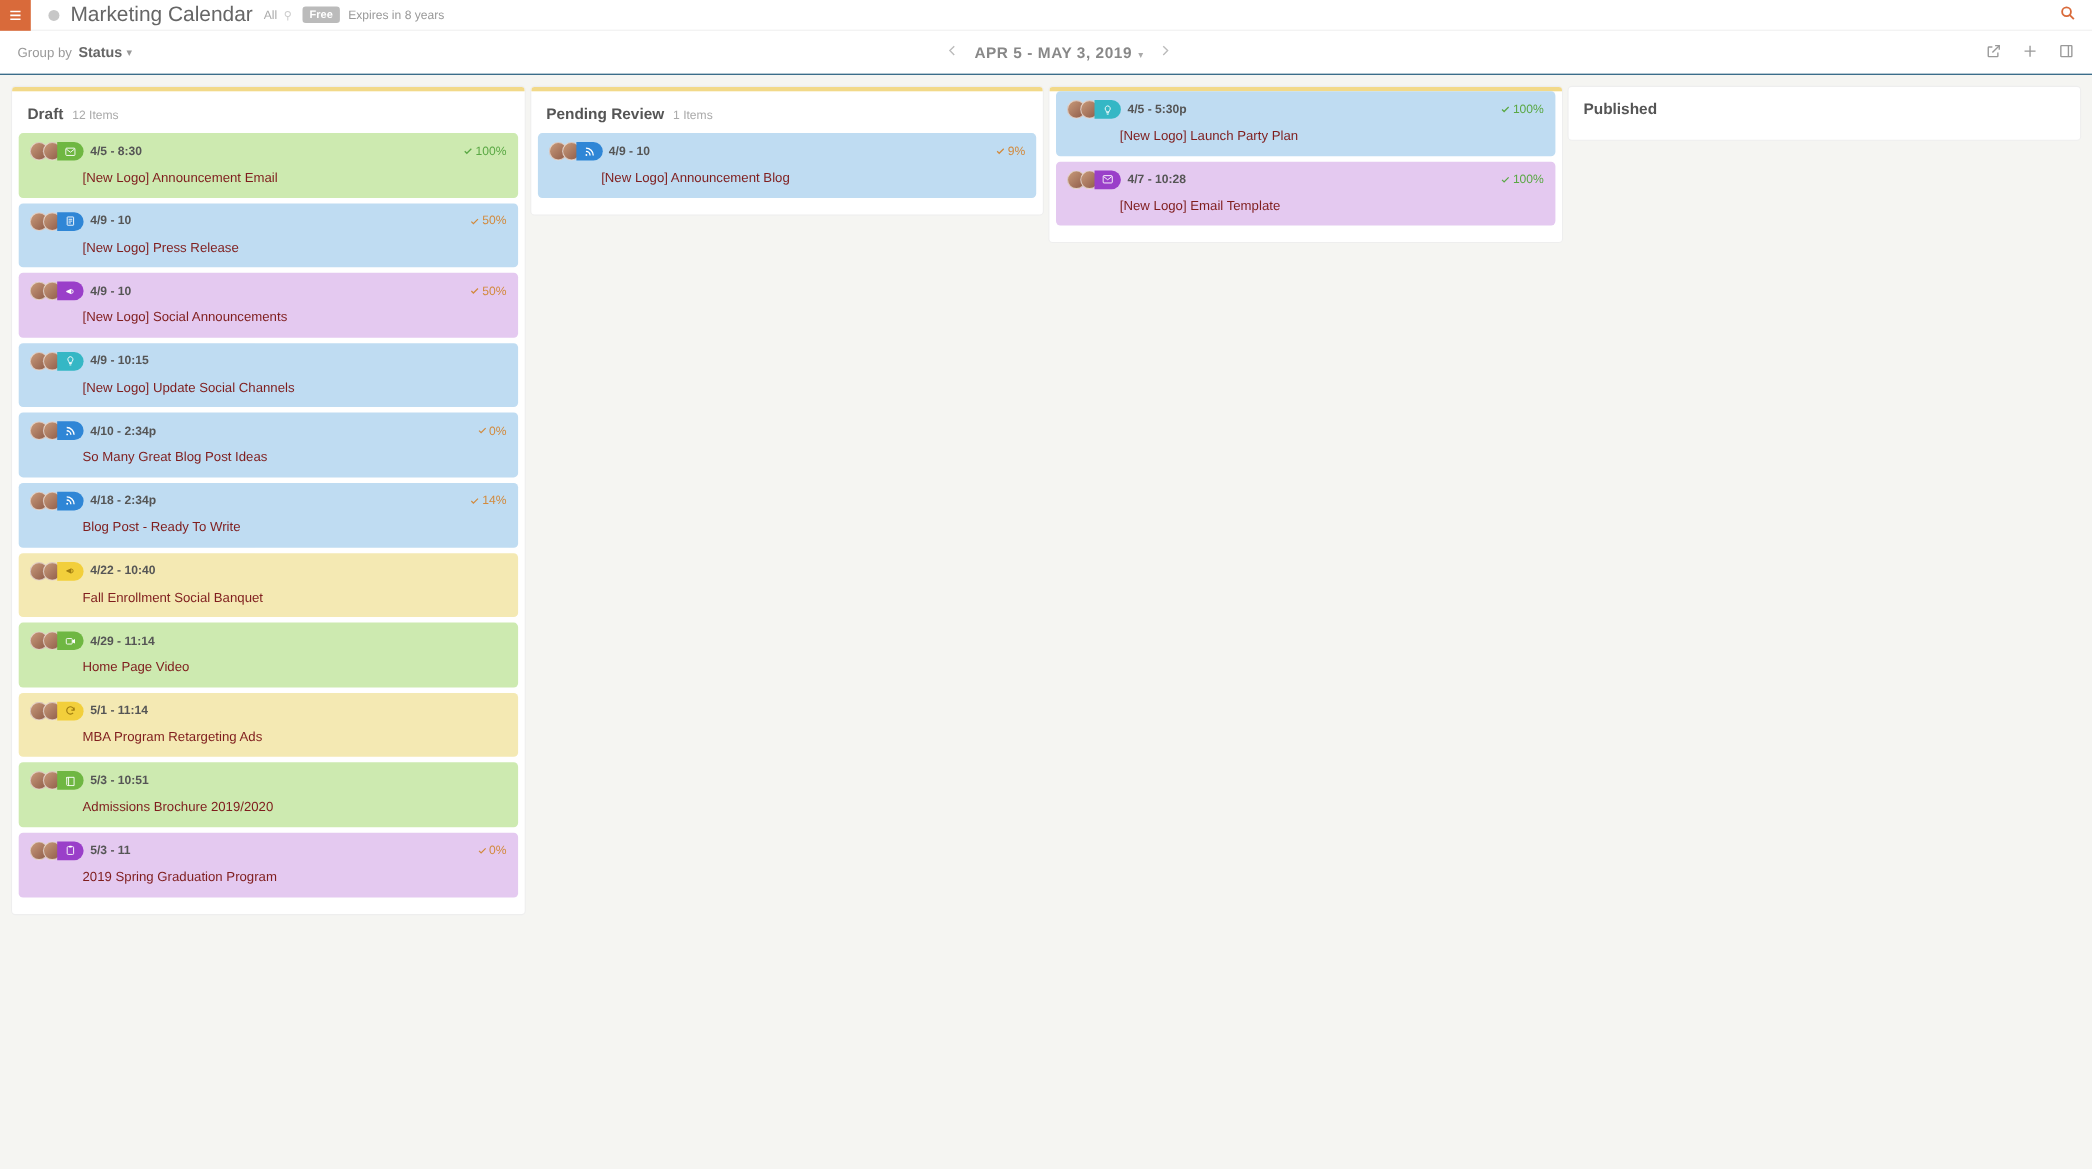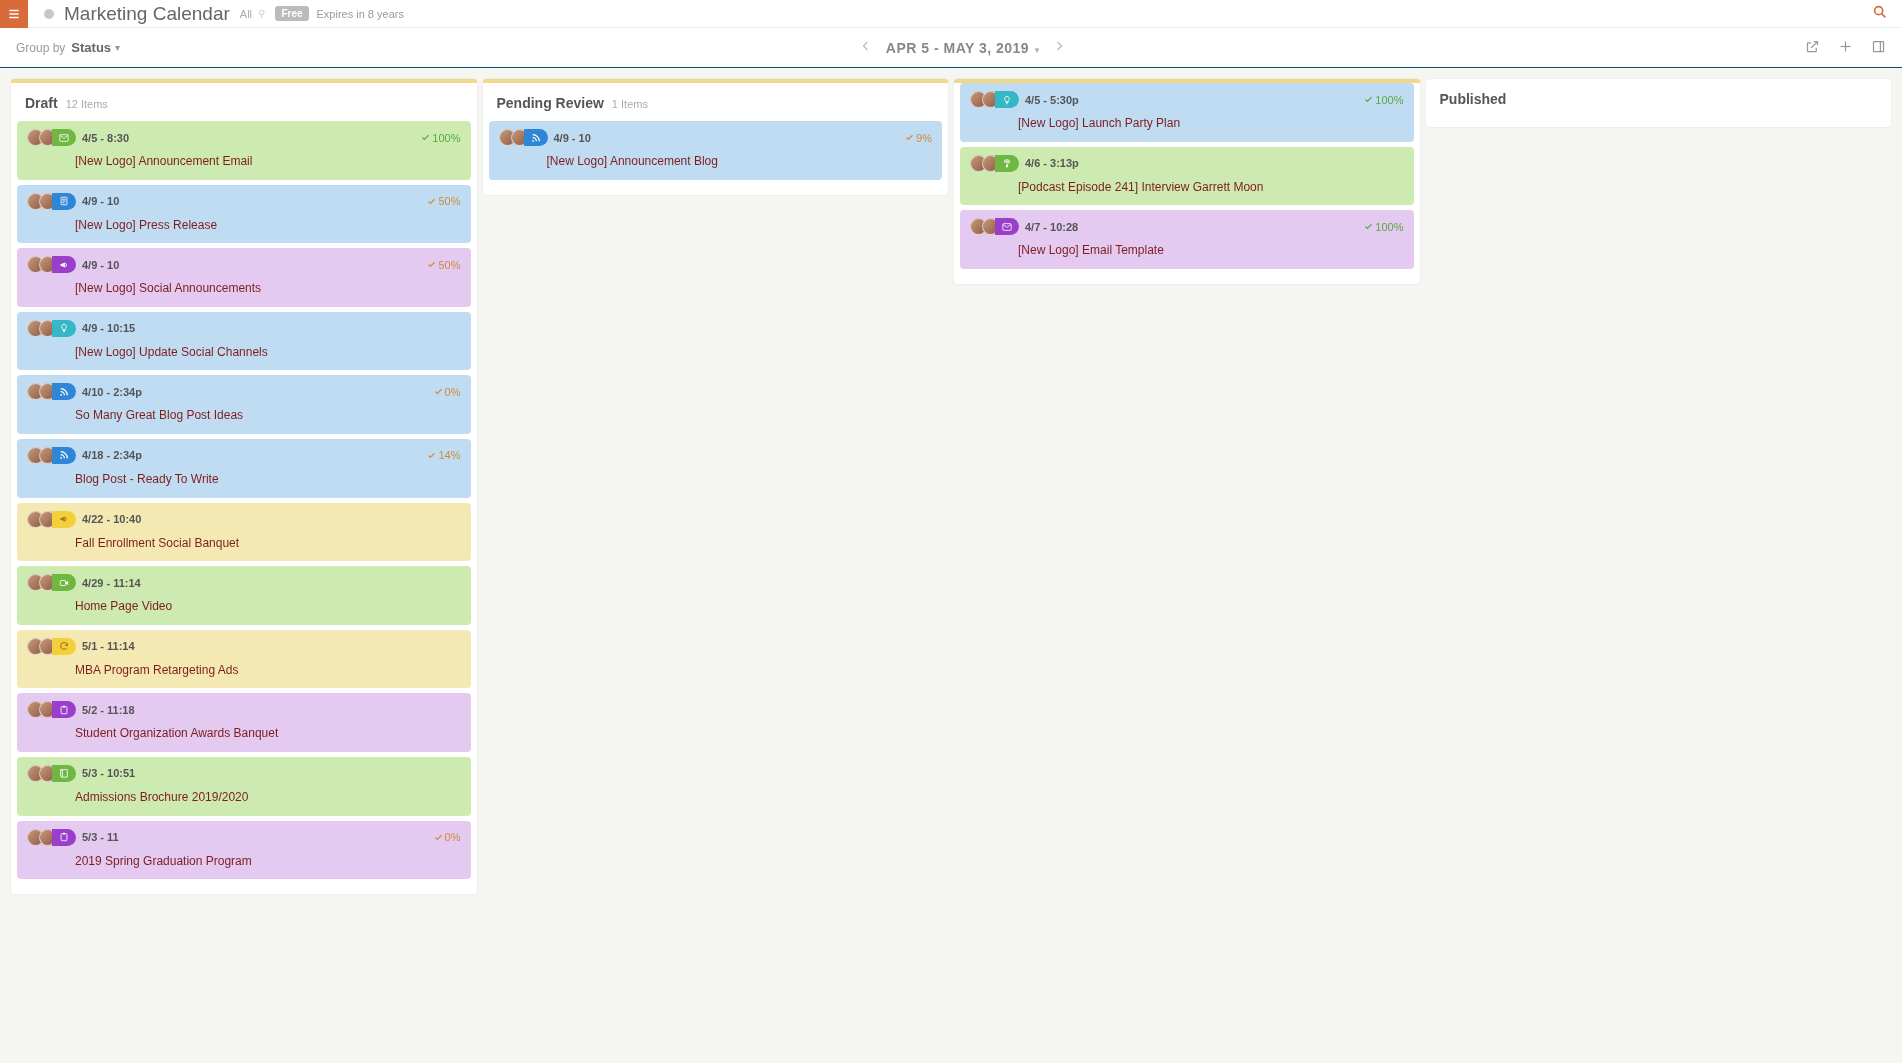"4/6 - 3:13p" div.card { html: <div> <div> <div> <div></div> <div></div> </div> <div> <svg> <use></use> </svg> </div> <span>4/6 - 3:13p</span> <div></div> </div> <div>[Podcast Episode 241] Interview Garrett Moon</div> </div> -> none }
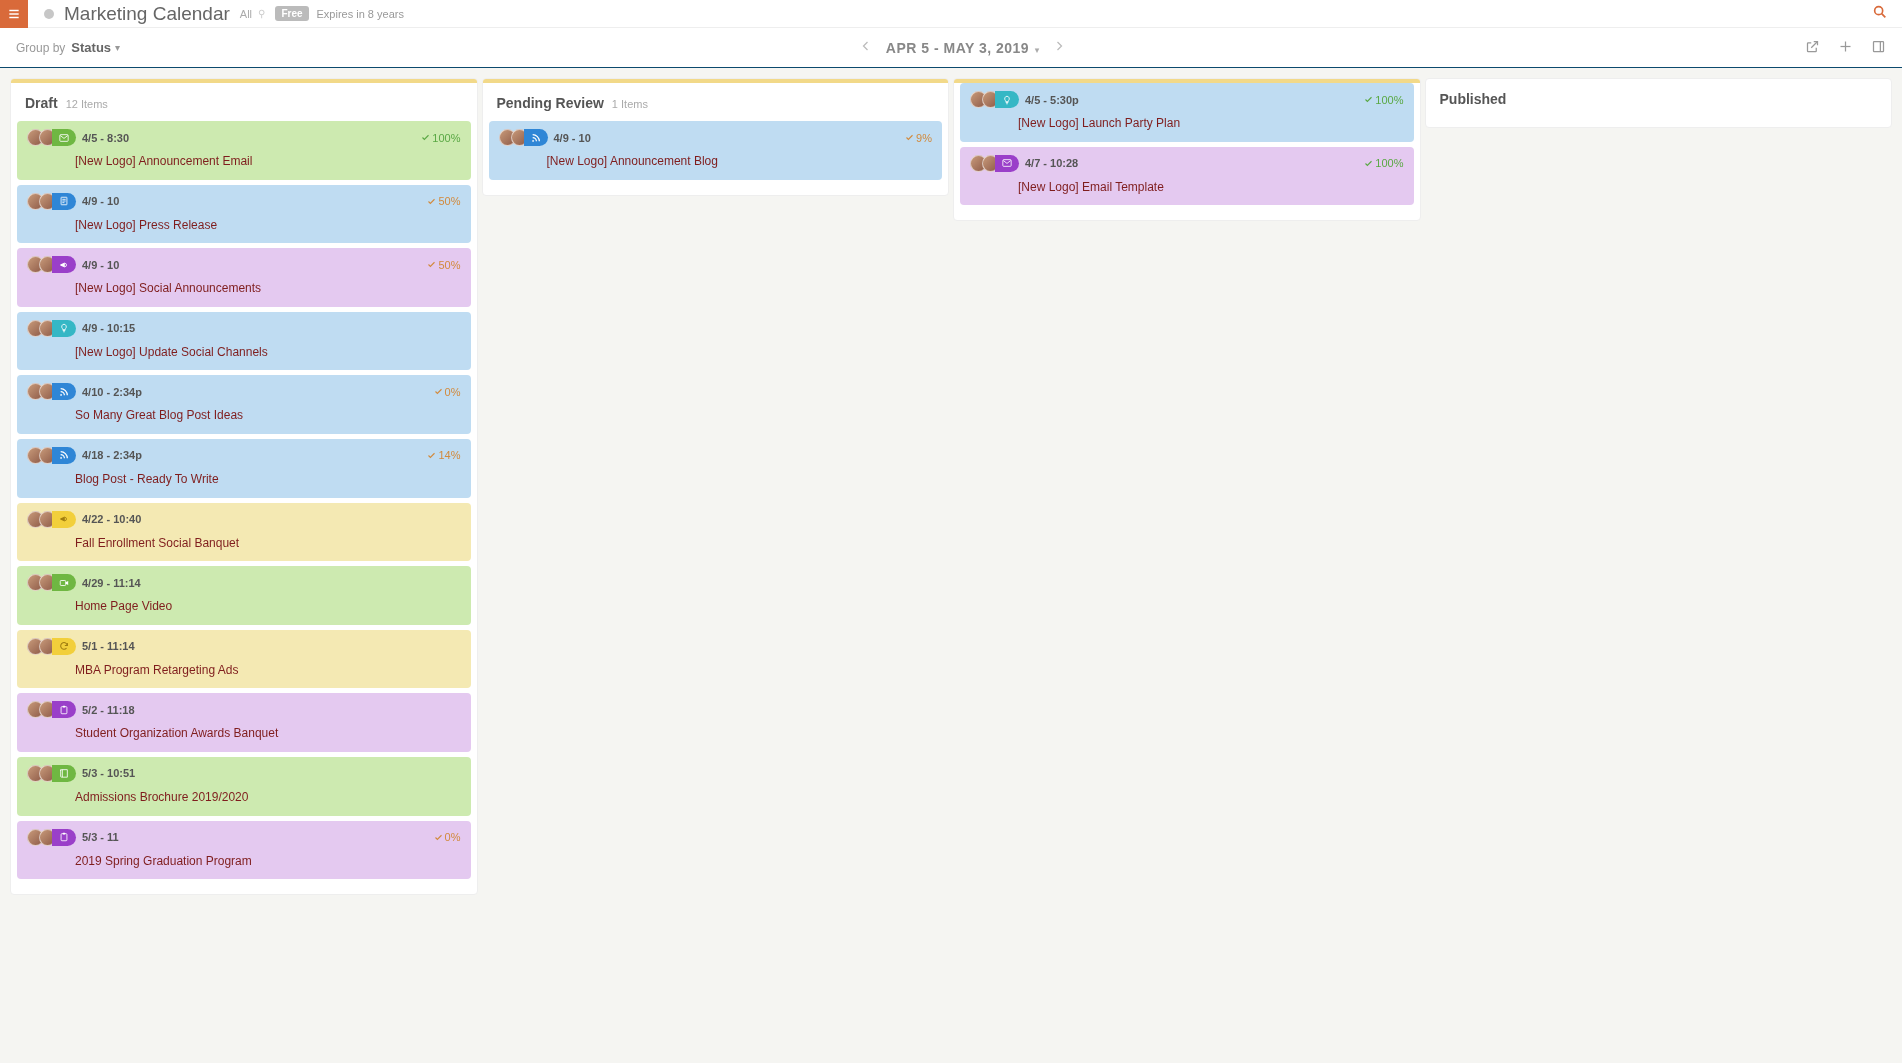"5/2 - 11:18" div.card { html: <div> <div> <div> <div></div> <div></div> </div> <div> <svg> <use></use> </svg> </div> <span>5/2 - 11:18</span> <div></div> </div> <div>Student Organization Awards Banquet</div> </div> -> none }
